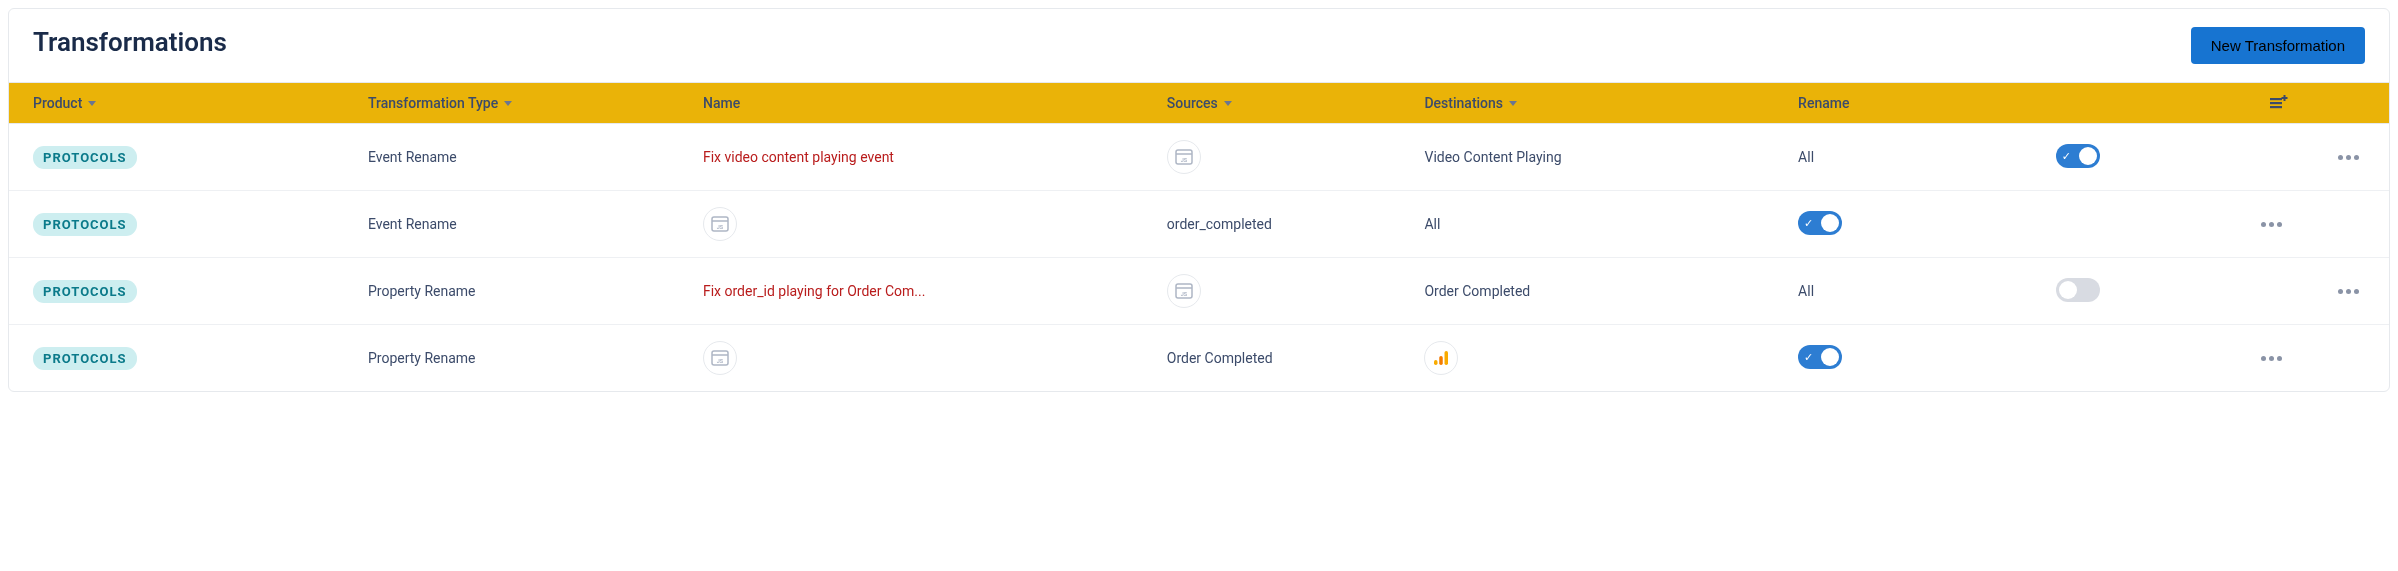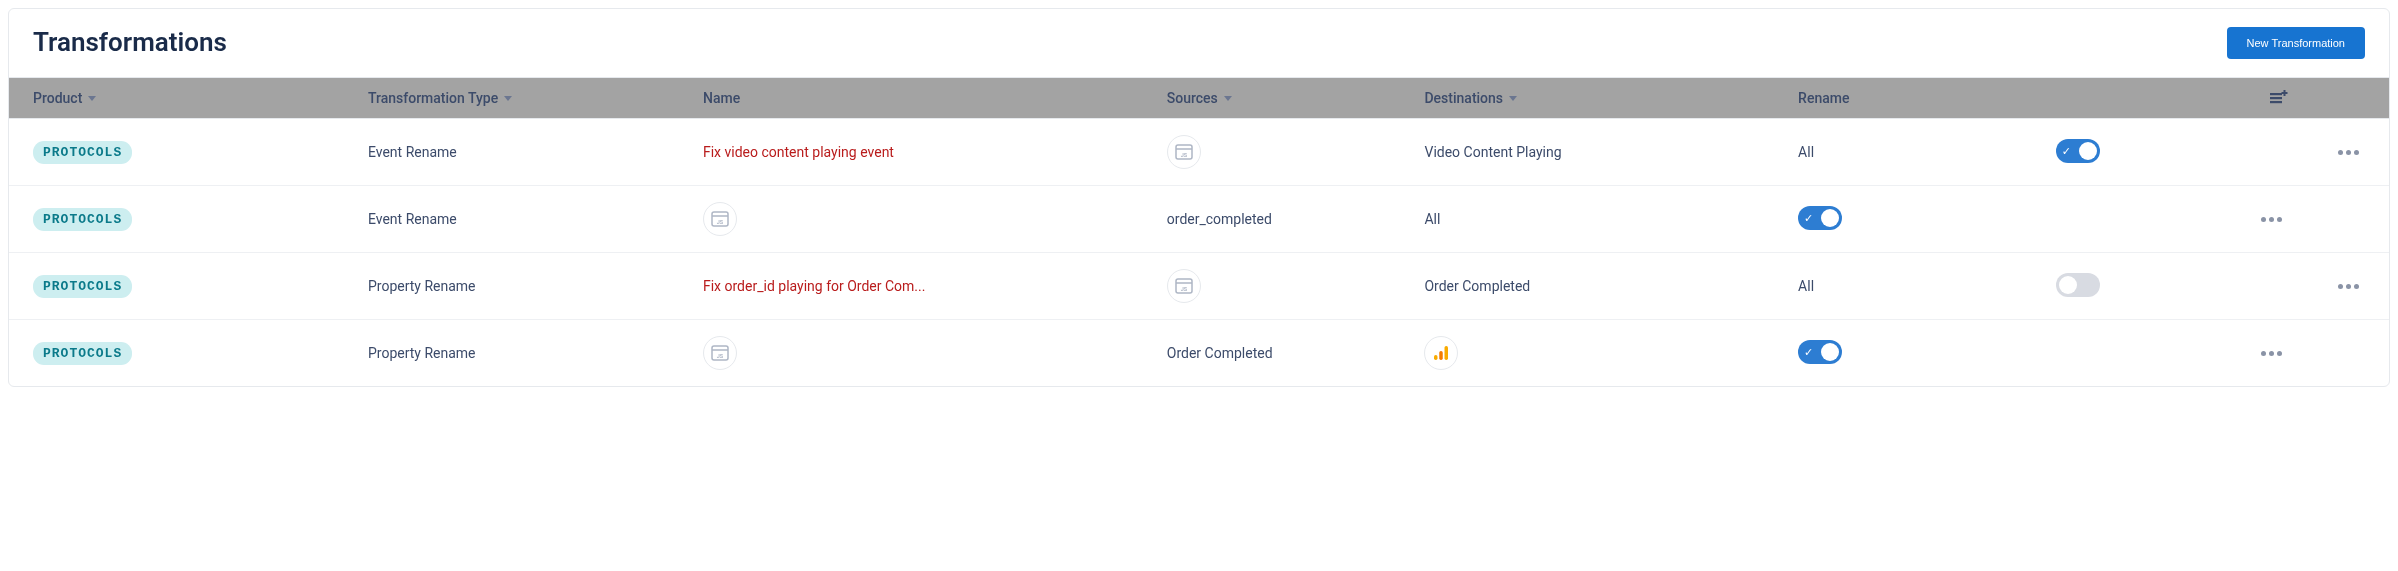"New Transformation" .btn-primary { color: #ffffff -> #000000; font-size: 11px -> 15px }
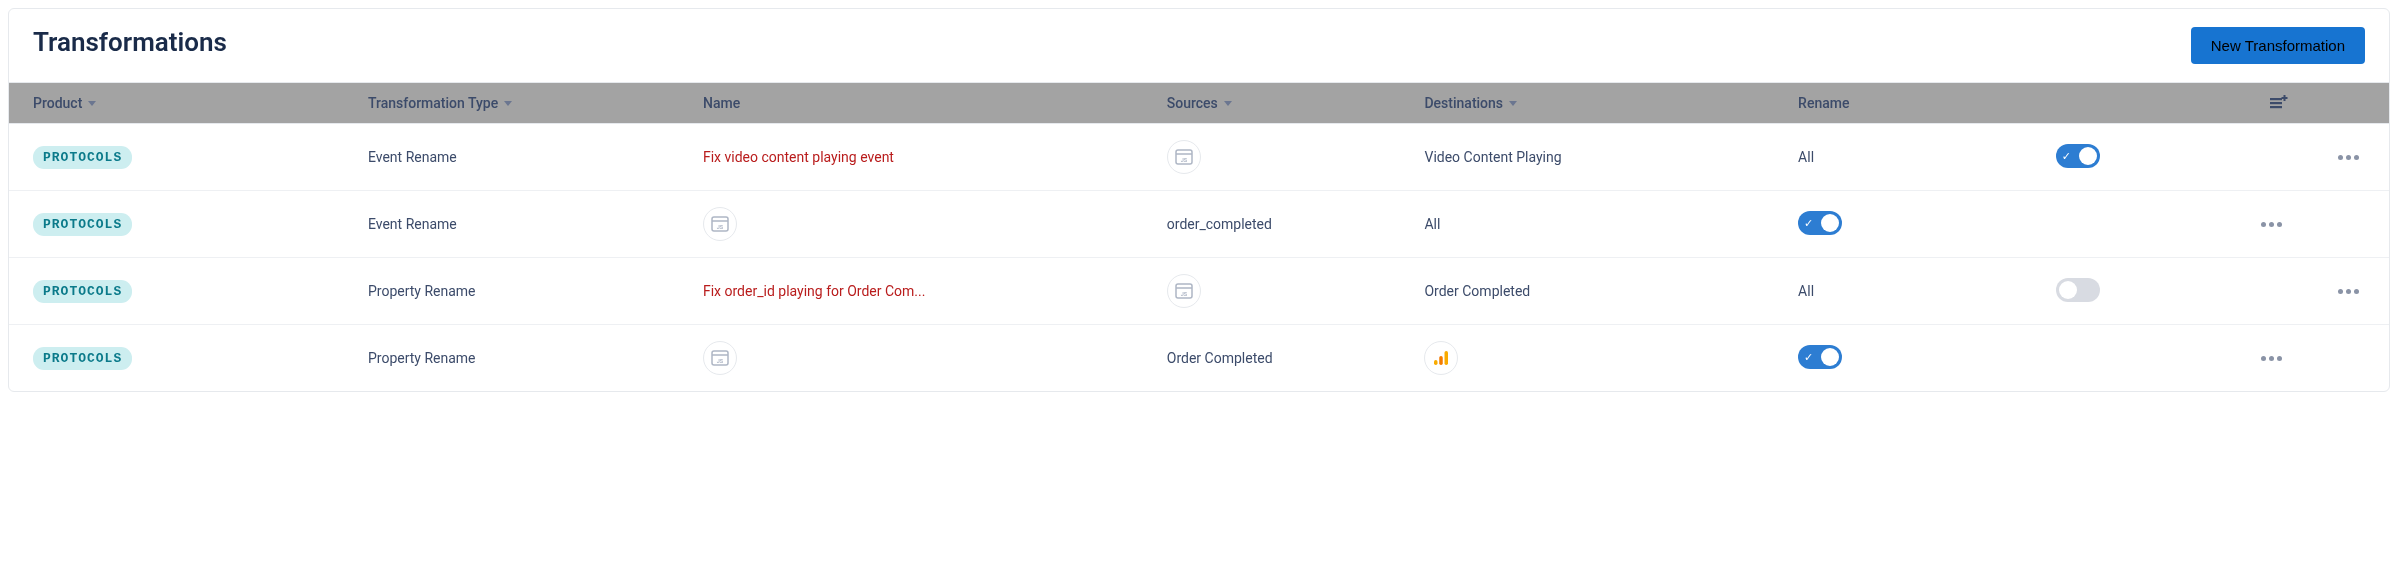"Product" .table-header { background: #a3a3a3 -> #eab308 }
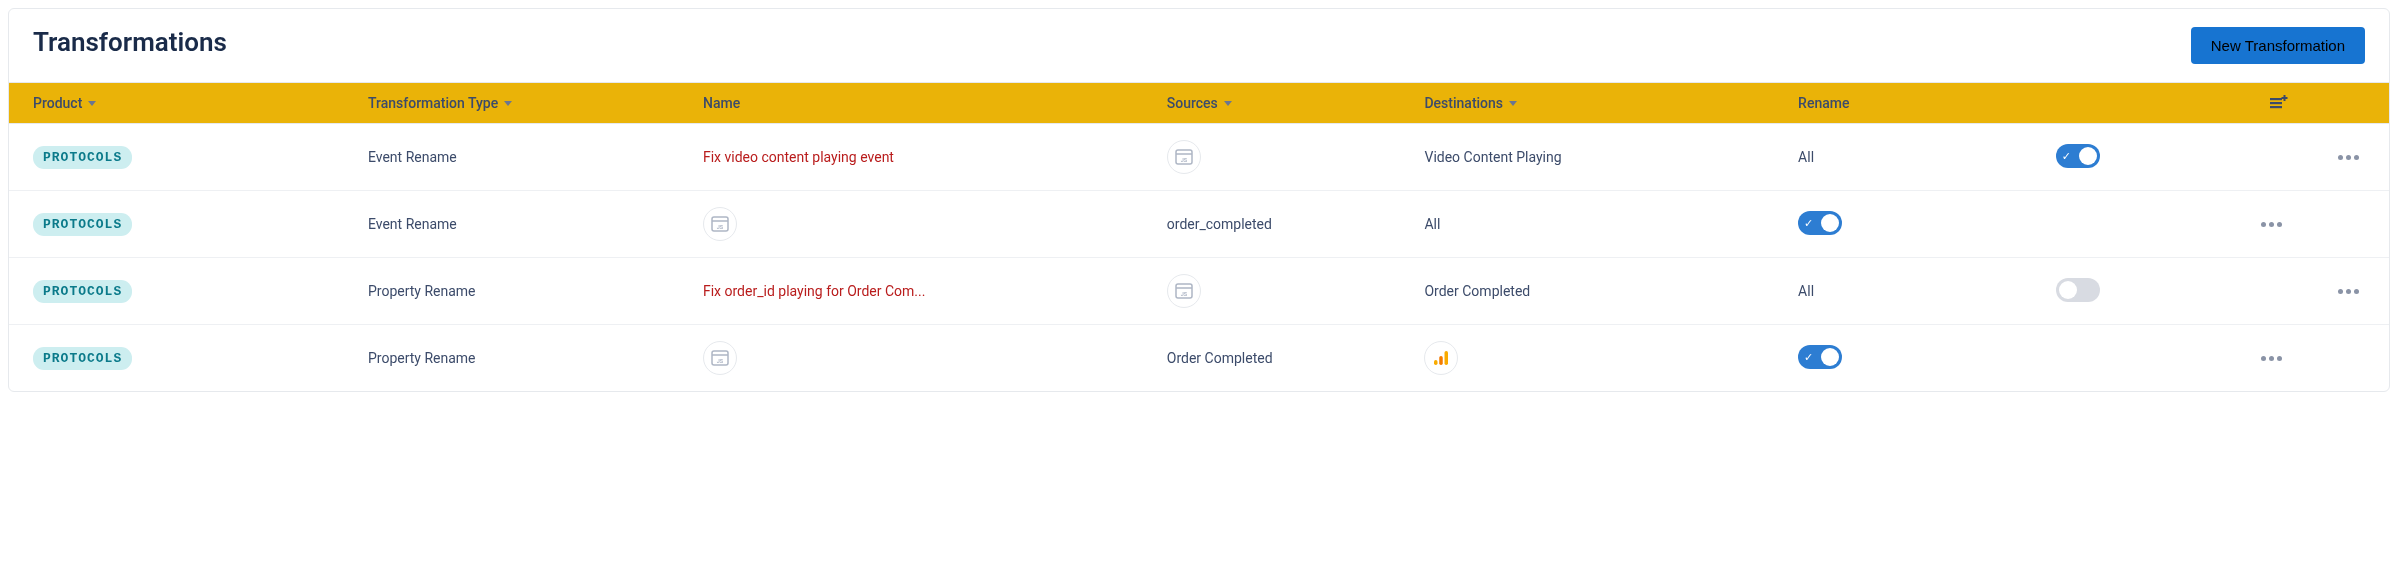"PROTOCOLS" .badge { font-family: Liberation Mono, monospace -> none }
